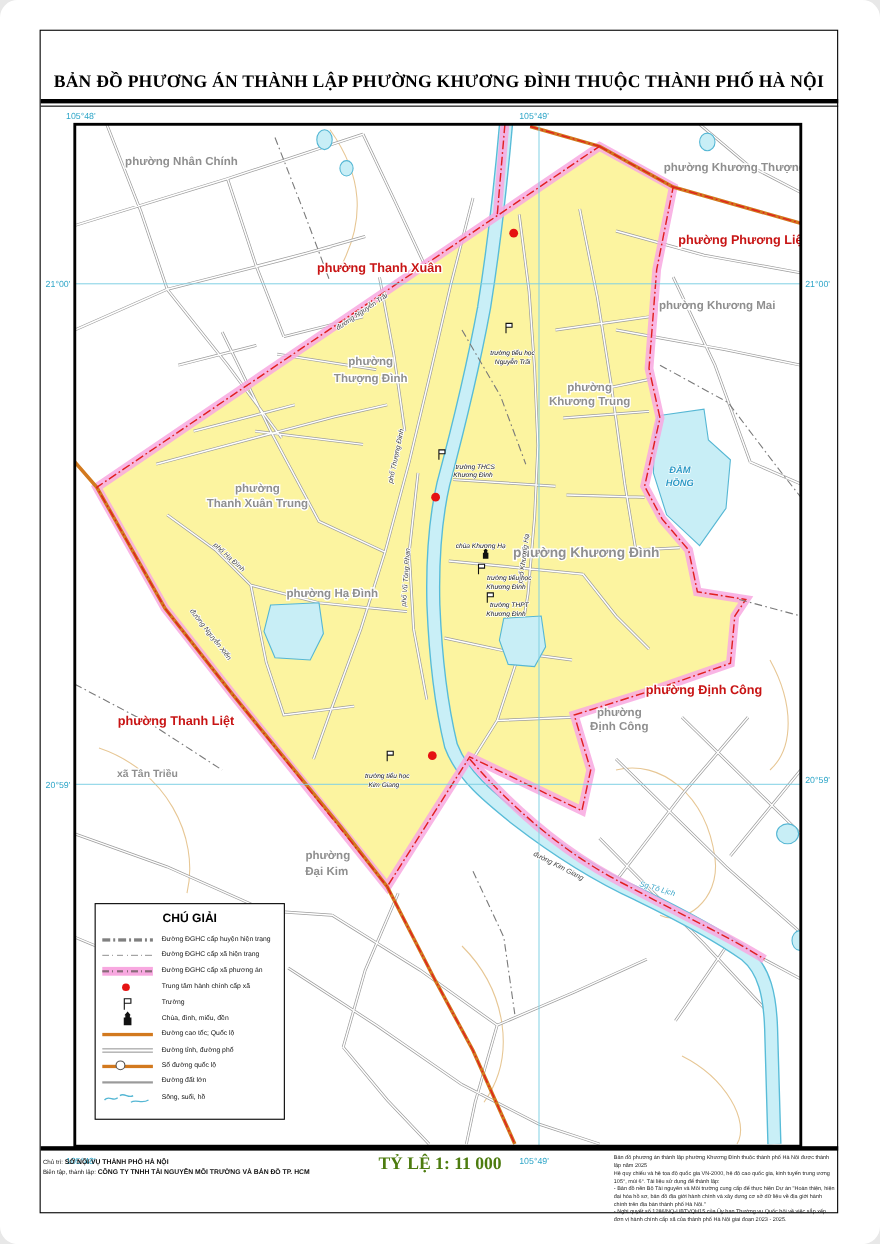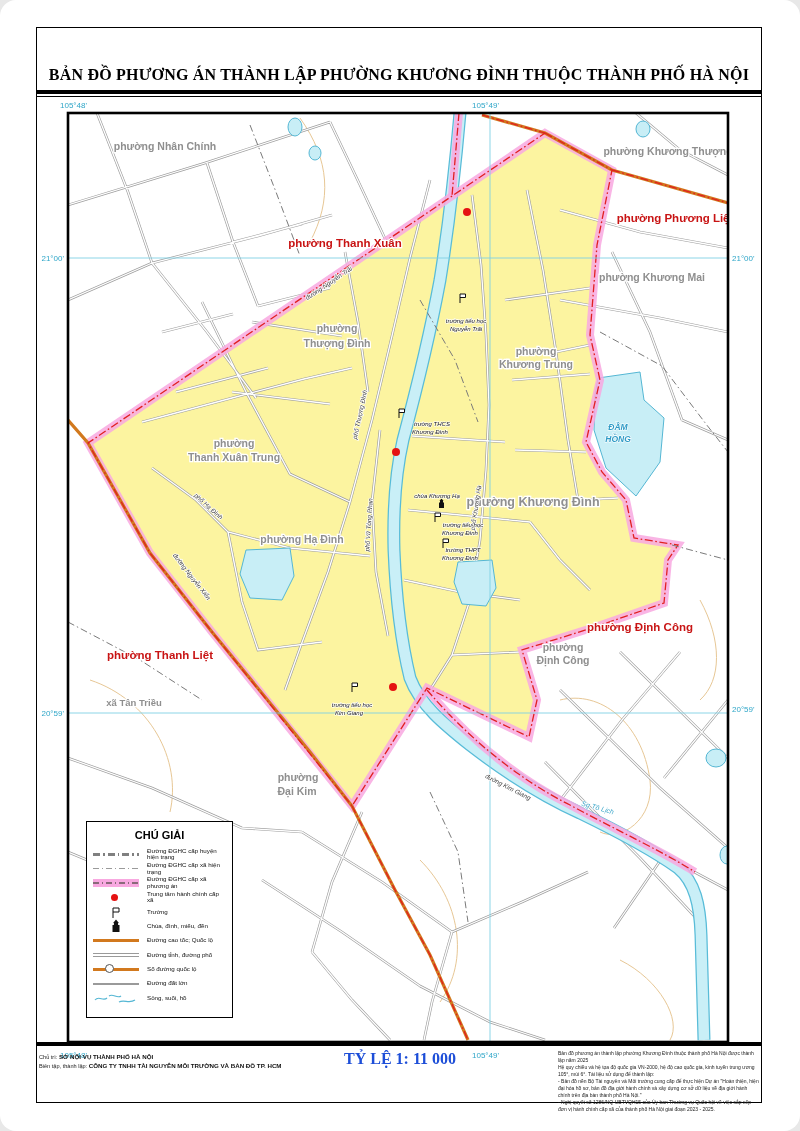"CHÚ GIẢI" .legend { width: 147px -> 173px }
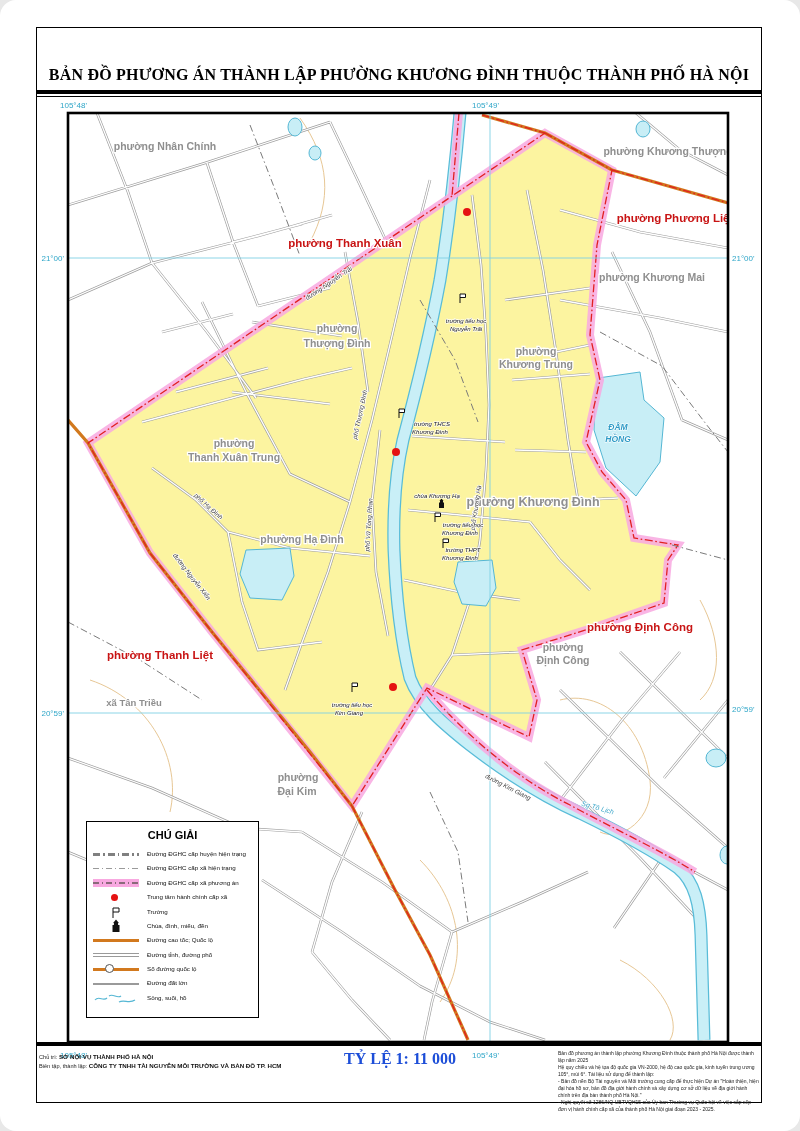"TỶ LỆ 1: 11 000" .scale { color: #1d4ed8 -> #4d7c0f }
